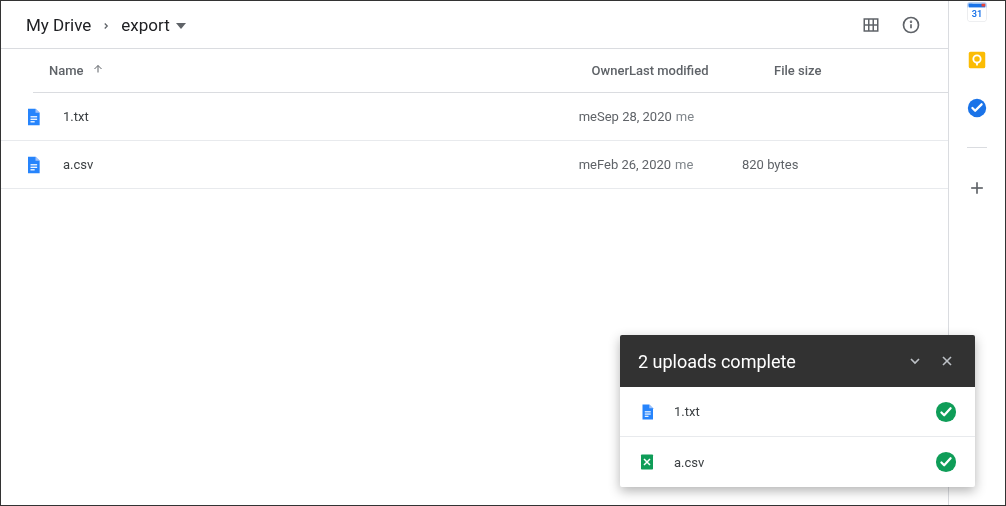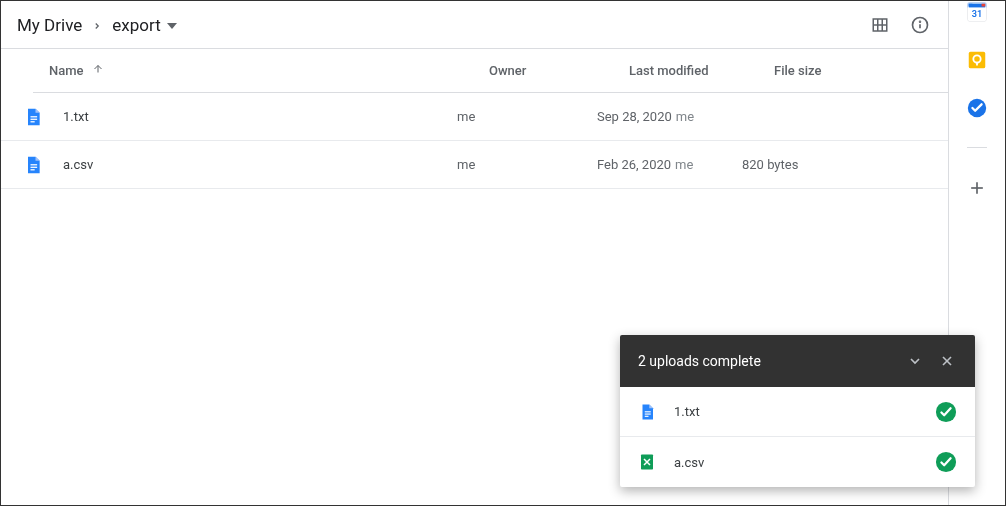"My Drive" .topbar { padding: 0 16px -> 0 25px }
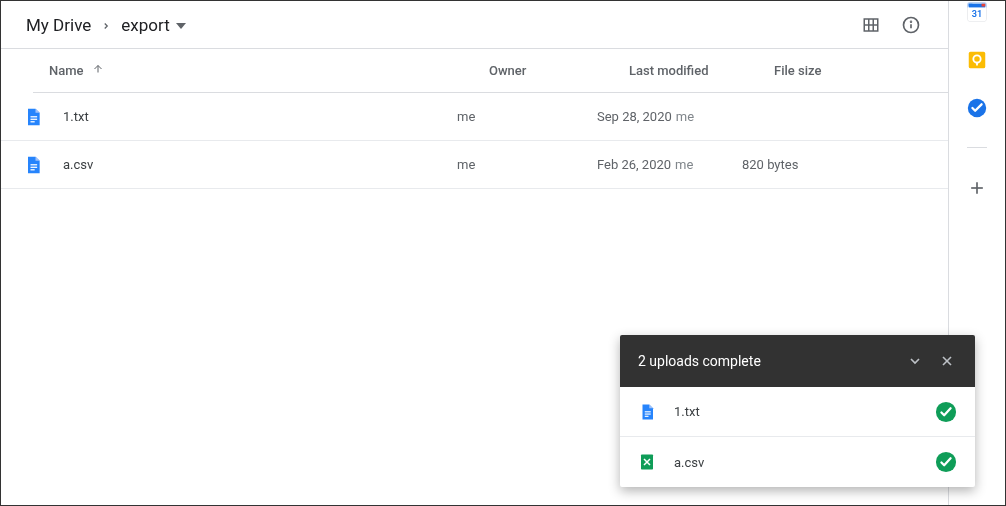"Owner" .col-owner { text-align: none -> right }
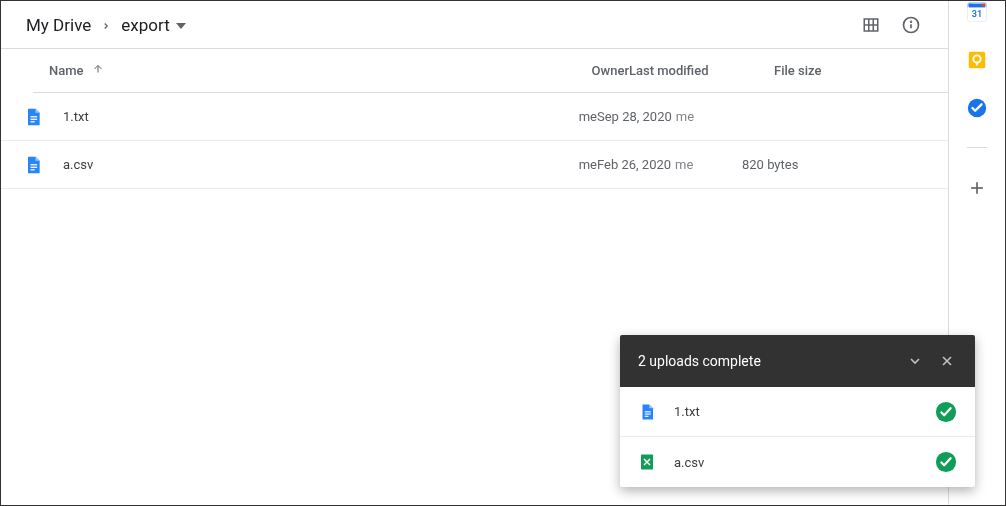"2 uploads complete" .upload-header { font-size: 14px -> 18px }
